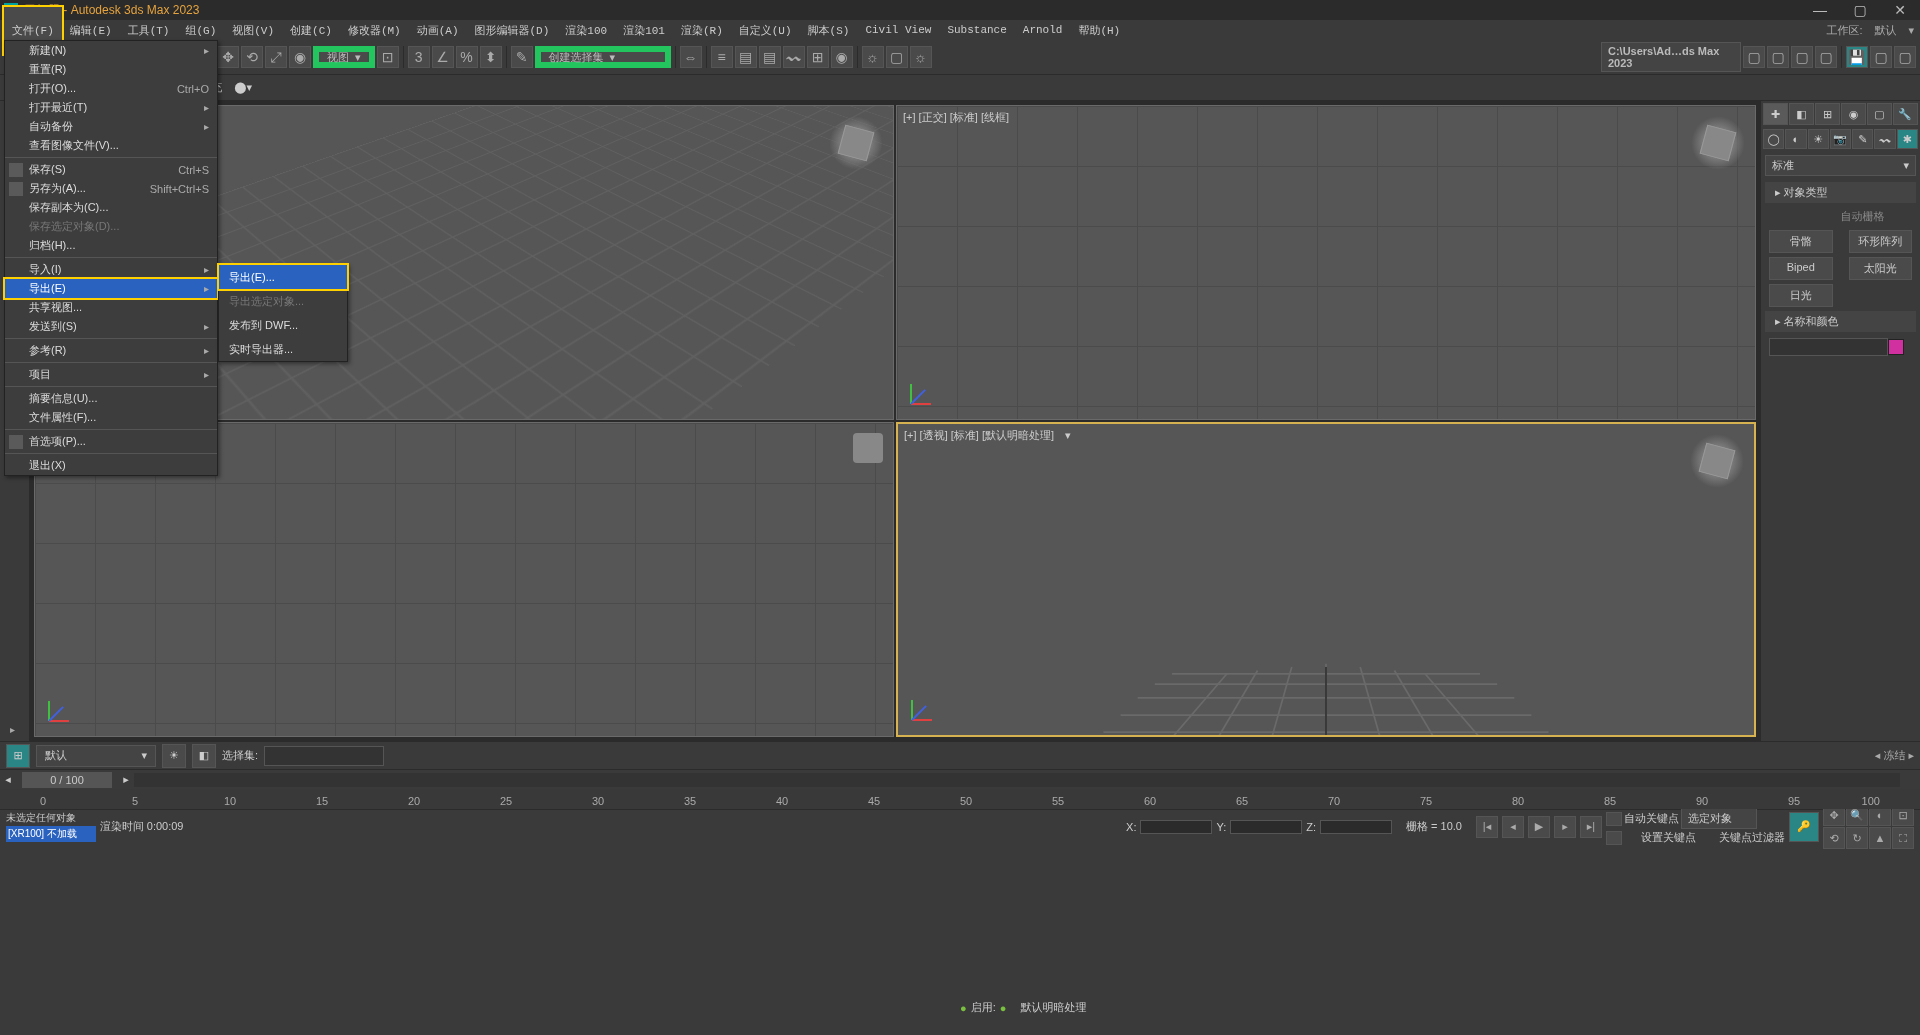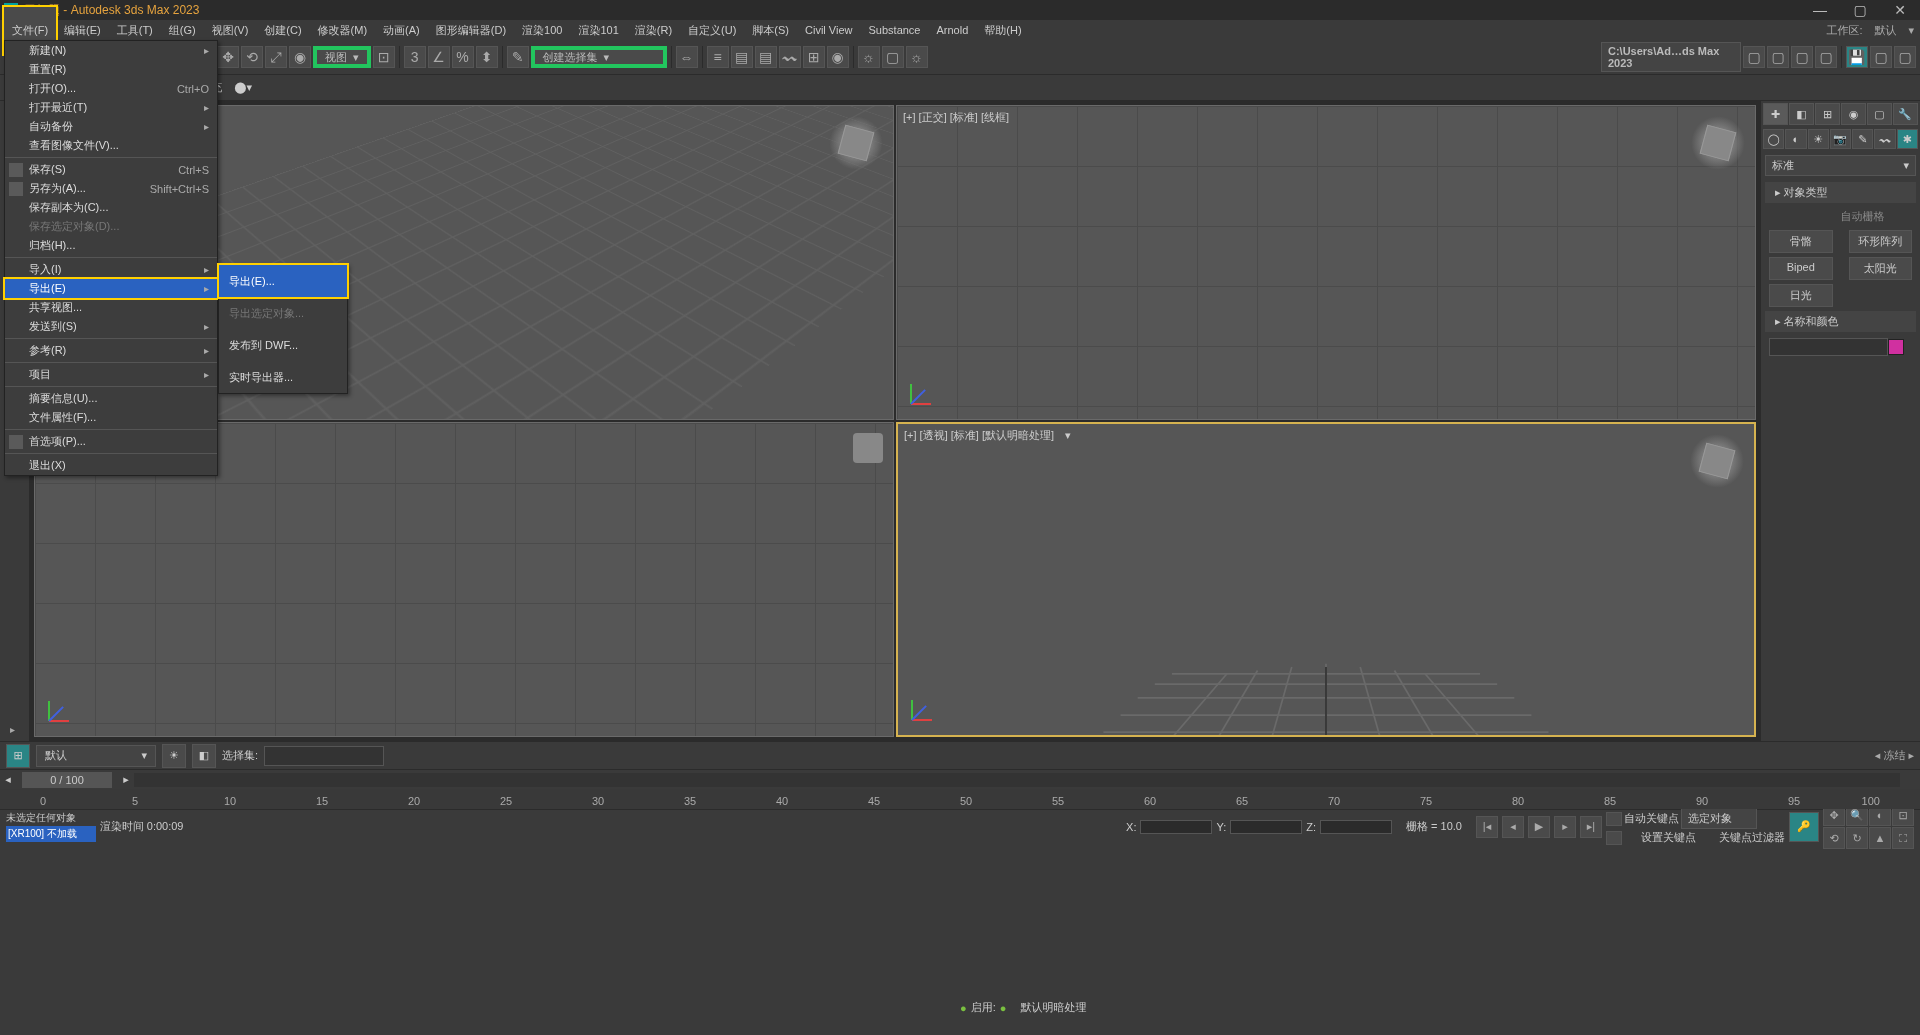"文件(F)" .menubar .mitem { font-family: none -> Liberation Mono, monospace }
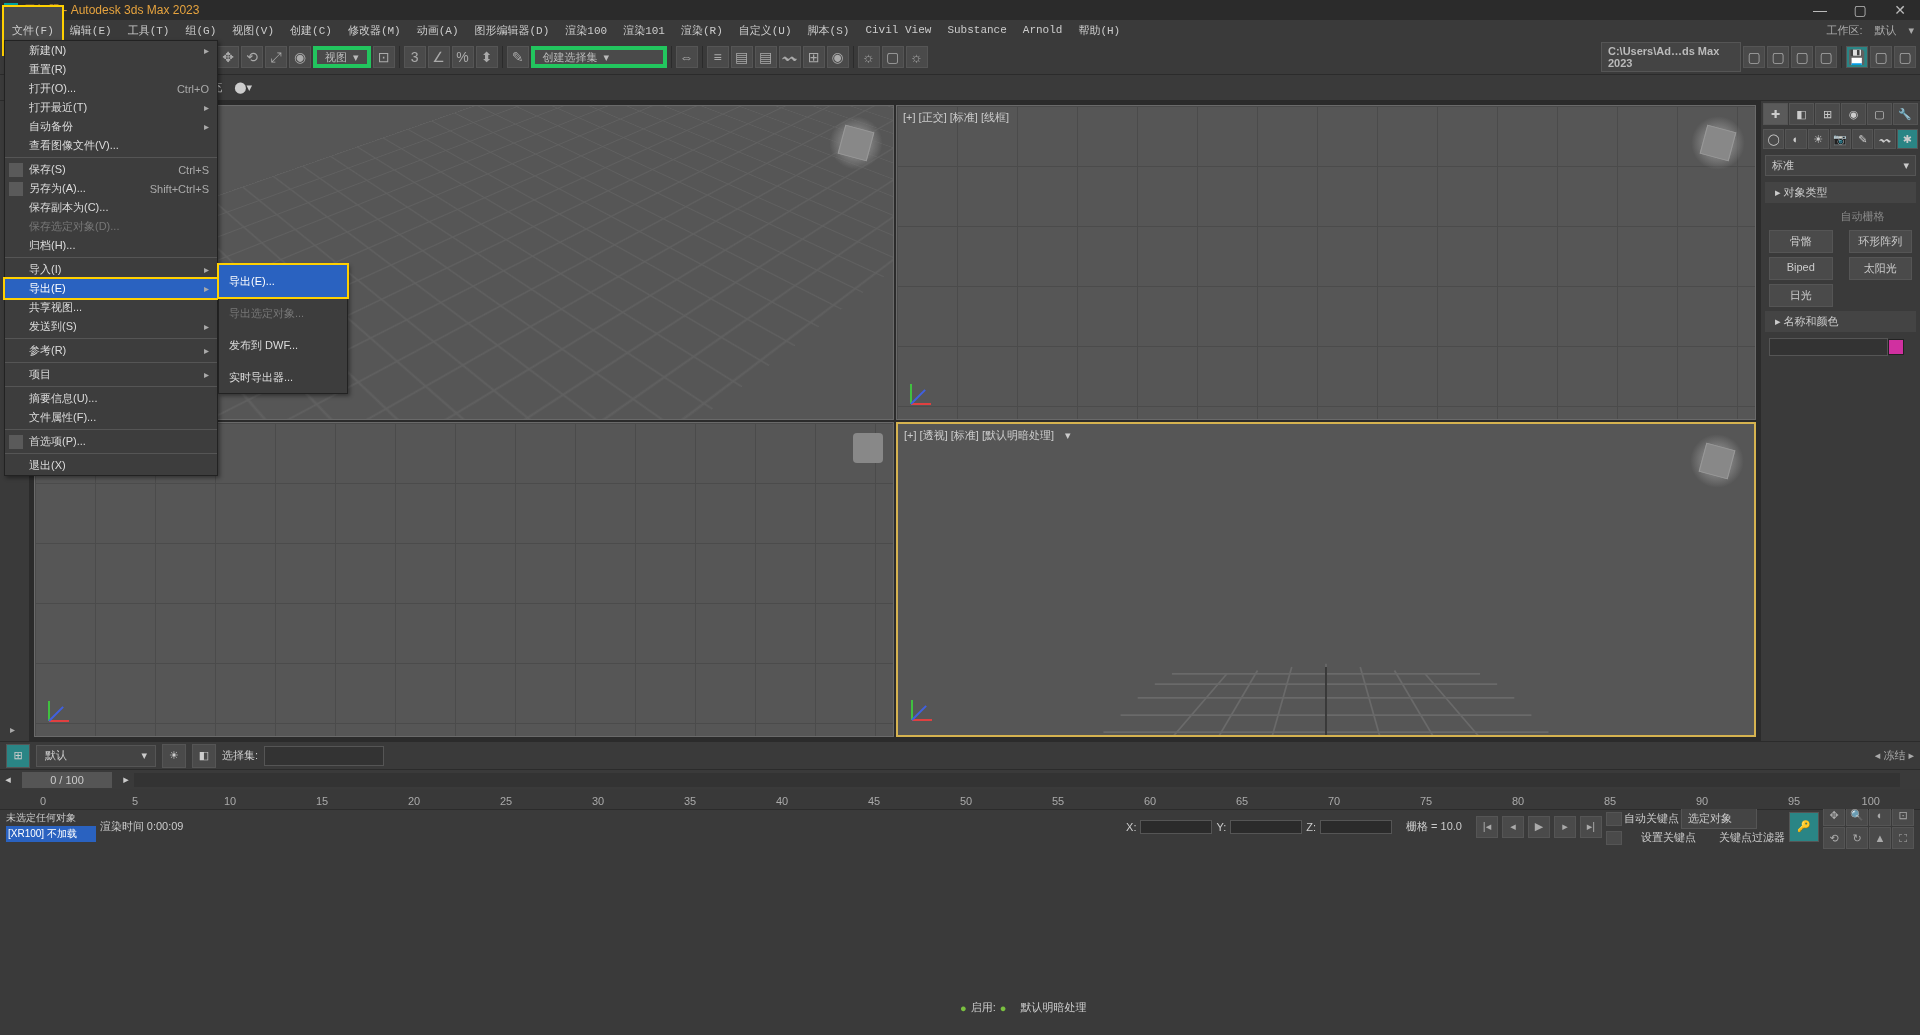"视图" .toolbar .sel { border: 4px solid #22c55e -> 6px solid #22c55e }
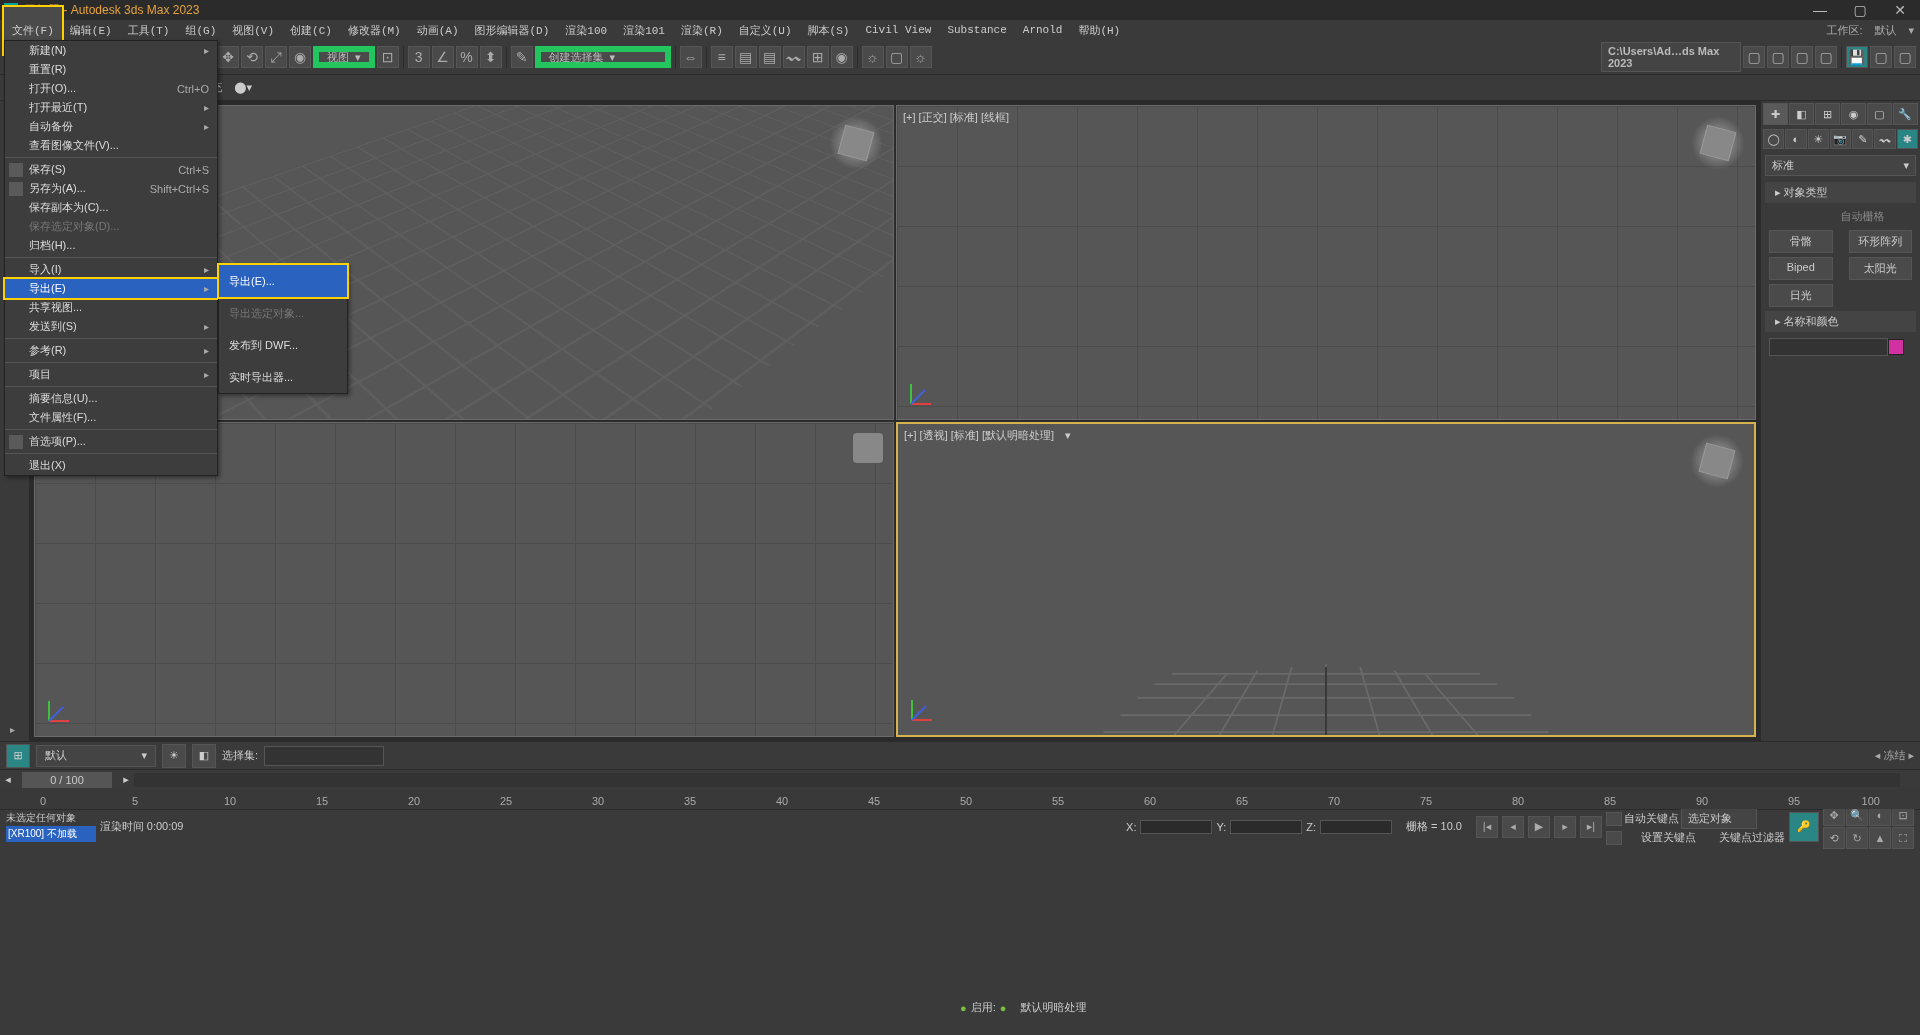"导出(E)..." .flyout .fitem { height: 32px -> 24px }
